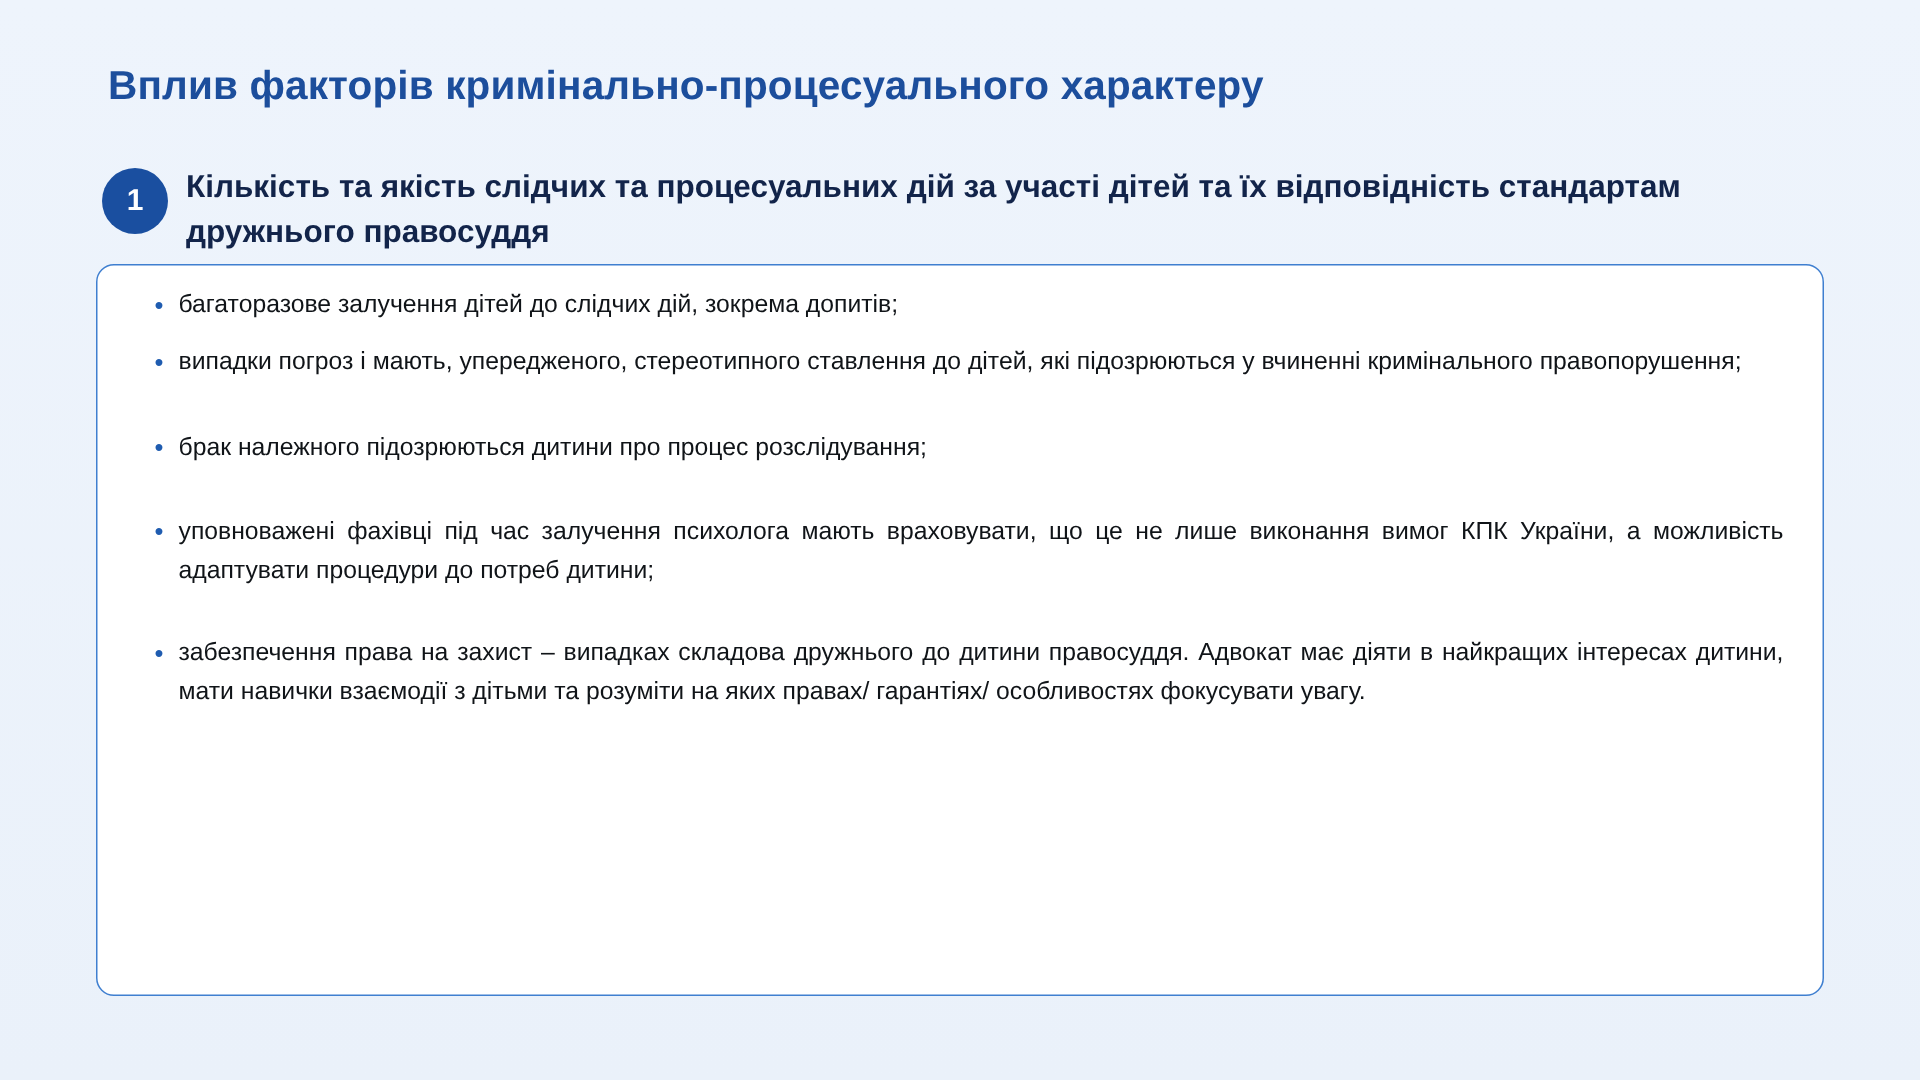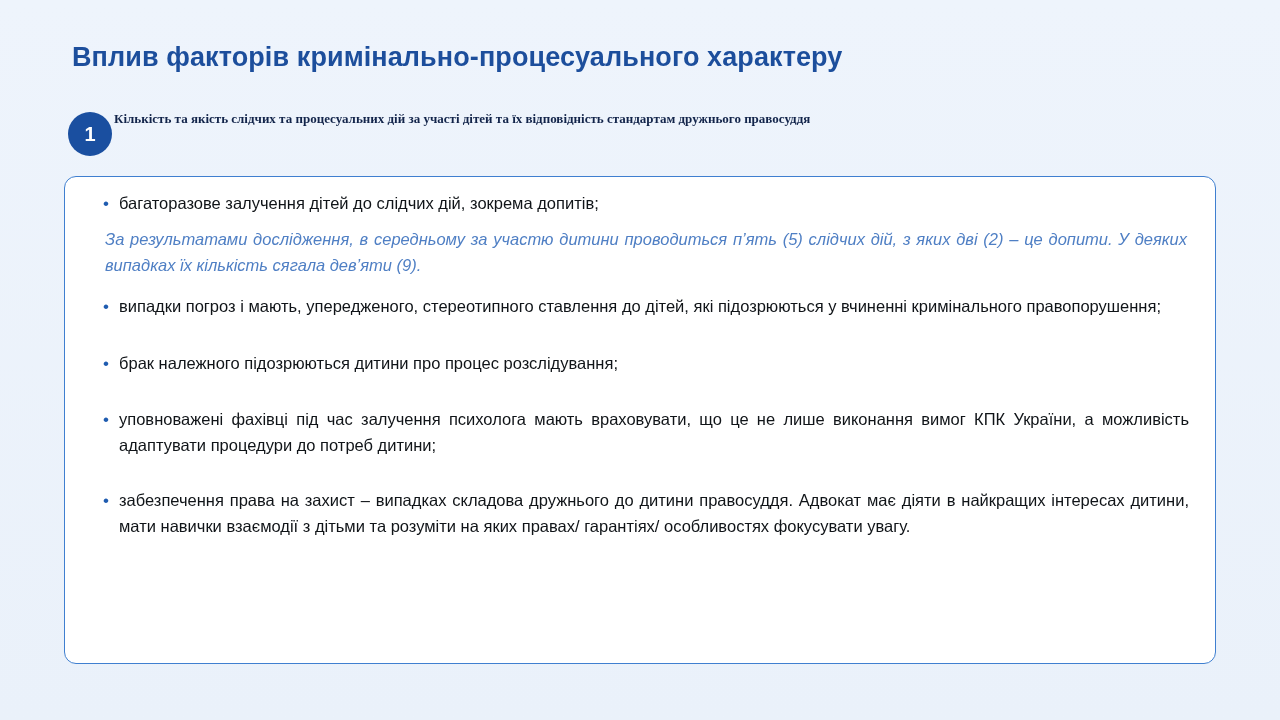"Кількість та якість слідчих та" .subtitle { font-family: Liberation Serif, serif -> none; font-size: 13px -> 21px; left: 114px -> 124px }
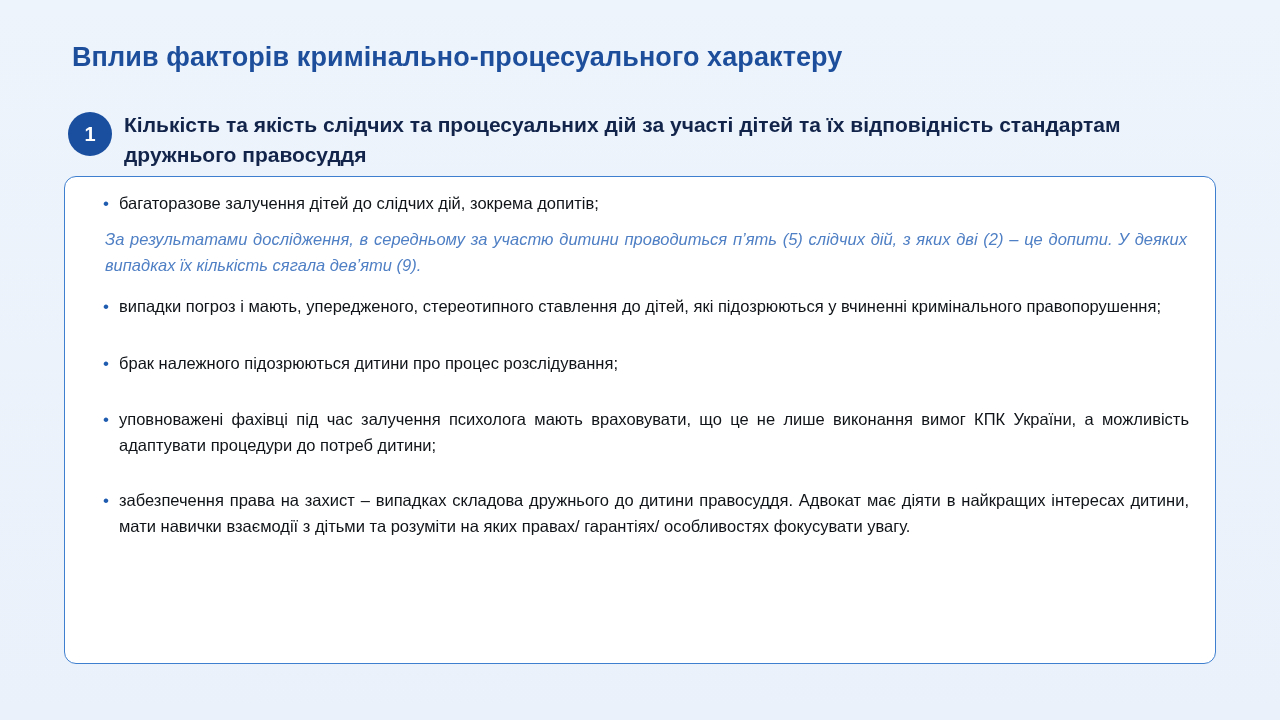"За результатами дослідження, в" div.note { html: <div>За результатами дослідження, в середньому за участю дитини проводиться п’ять (5) слідчих дій, з яких дві (2) – це допити. У деяких випадках їх кількість сягала дев’яти (9).</div> -> none }
